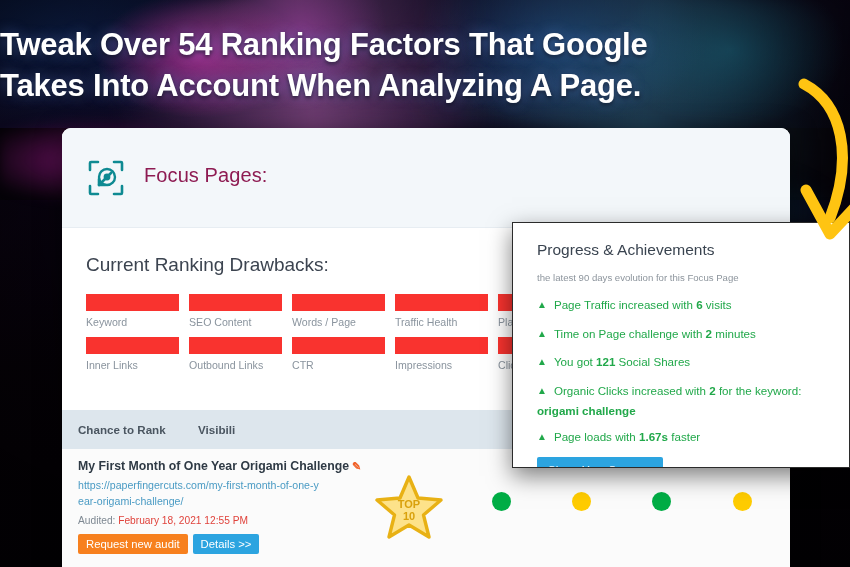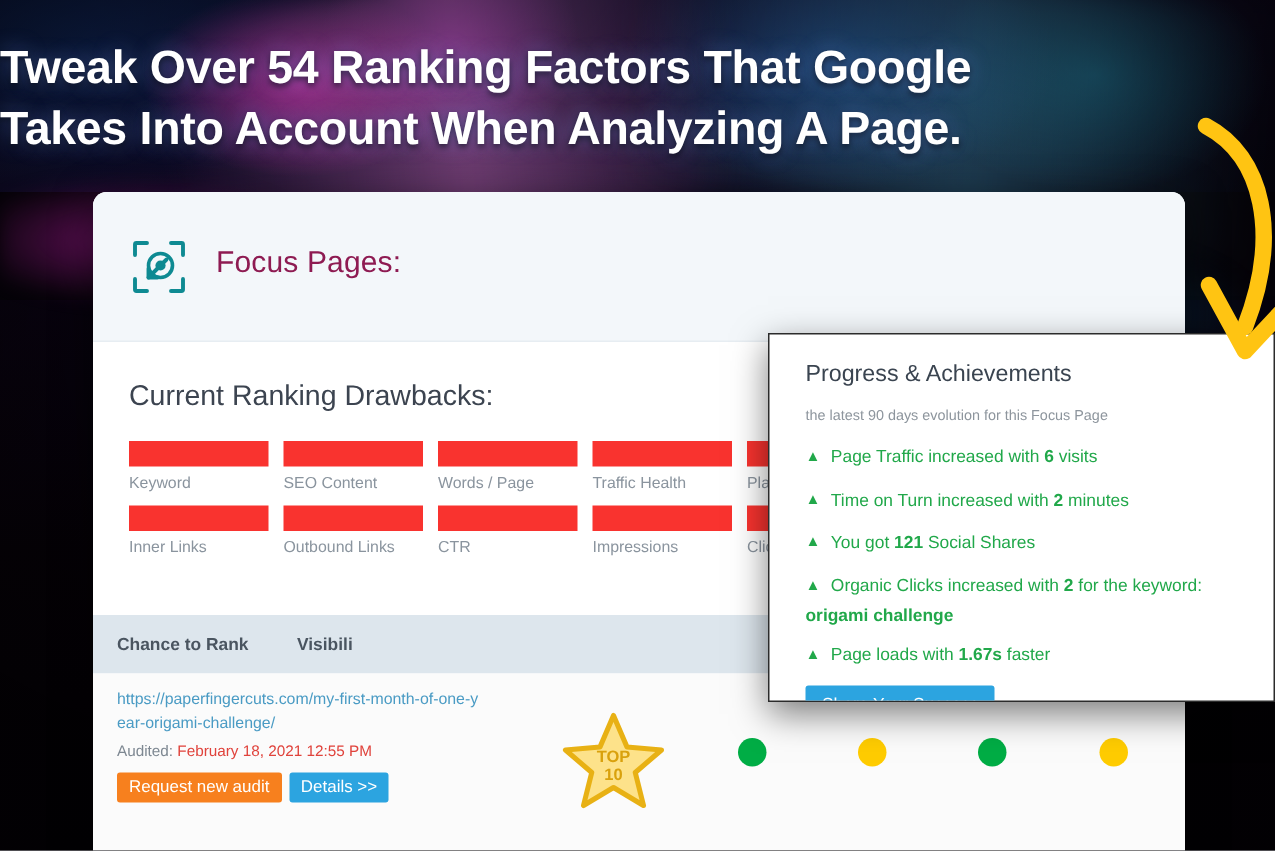"Time on Turn increased with" span { text: Turn increased -> Page challenge }
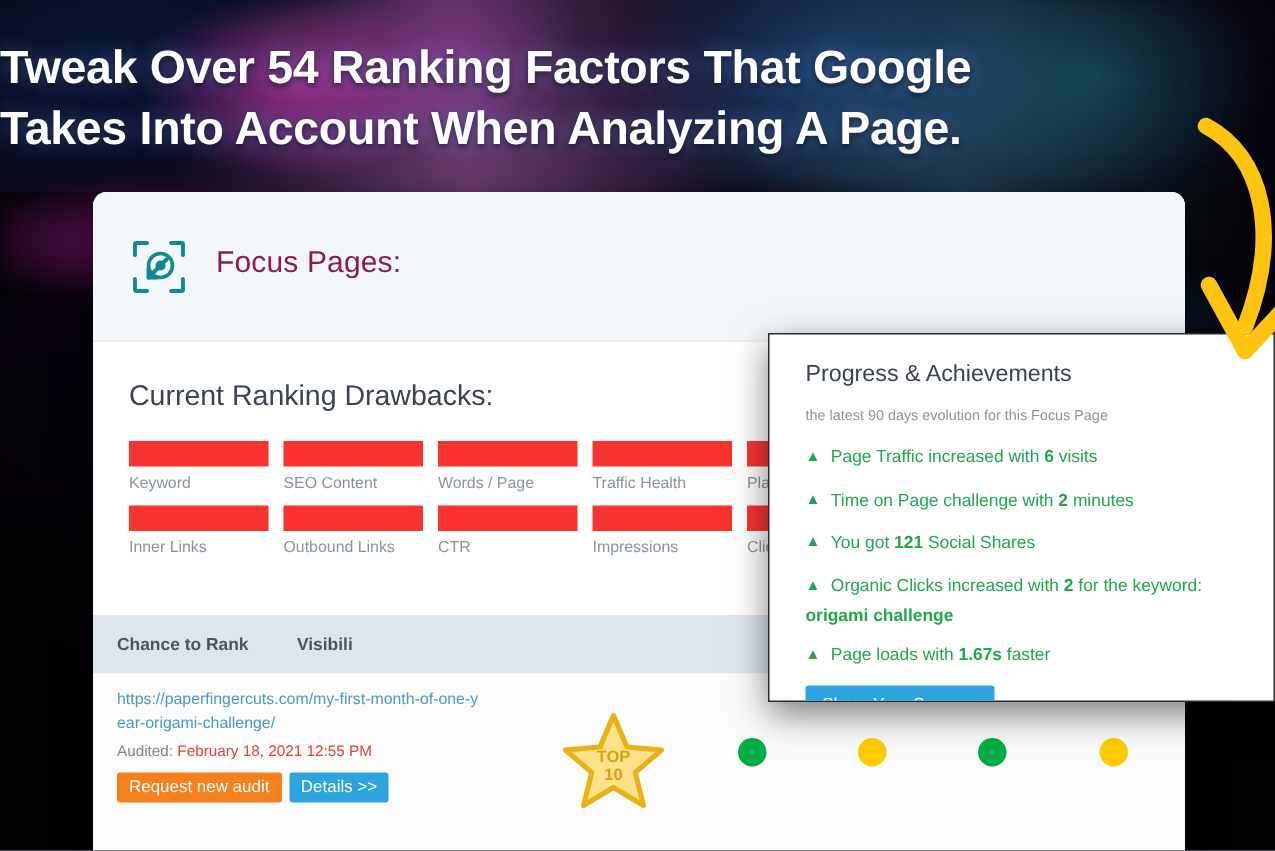"My First Month of One" div { html: none -> <div> <span>My First Month of One Year Origami Challenge</span><span>✎</span> </div> }
